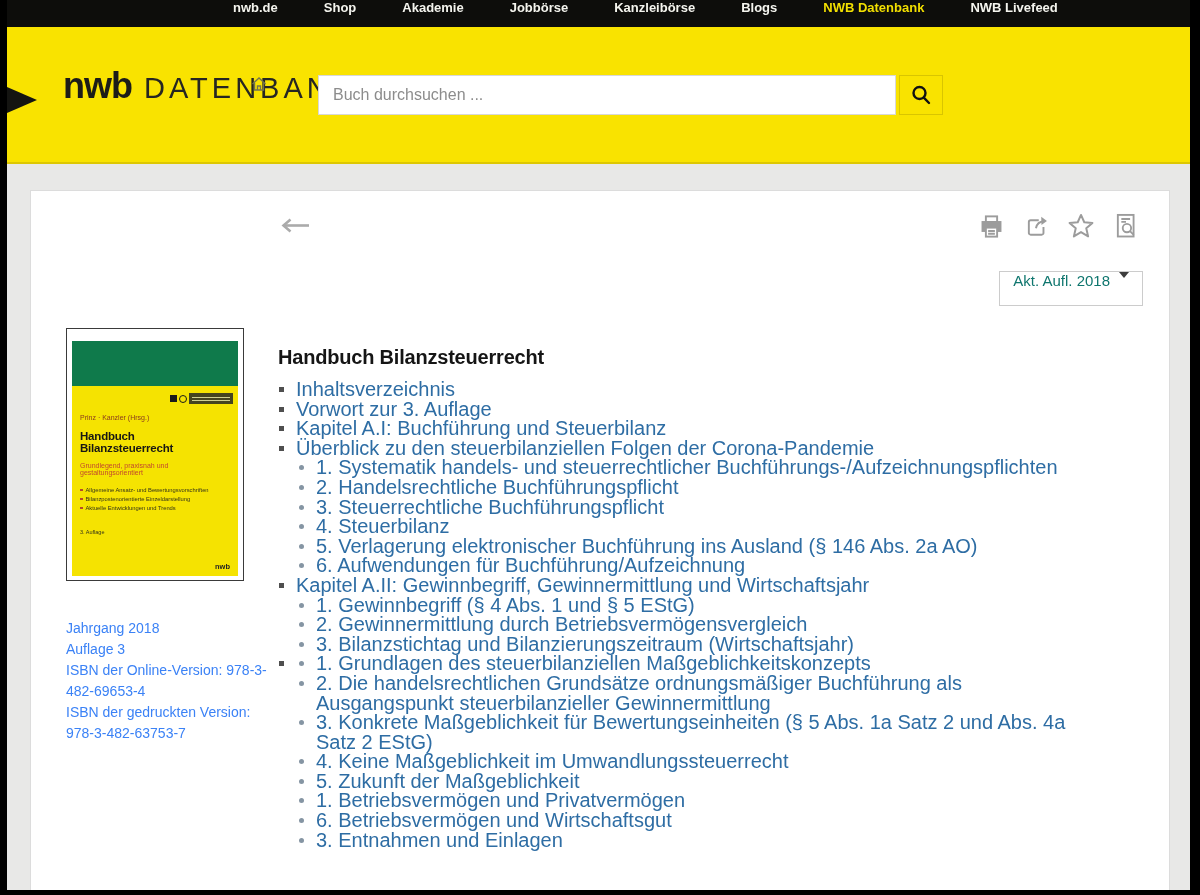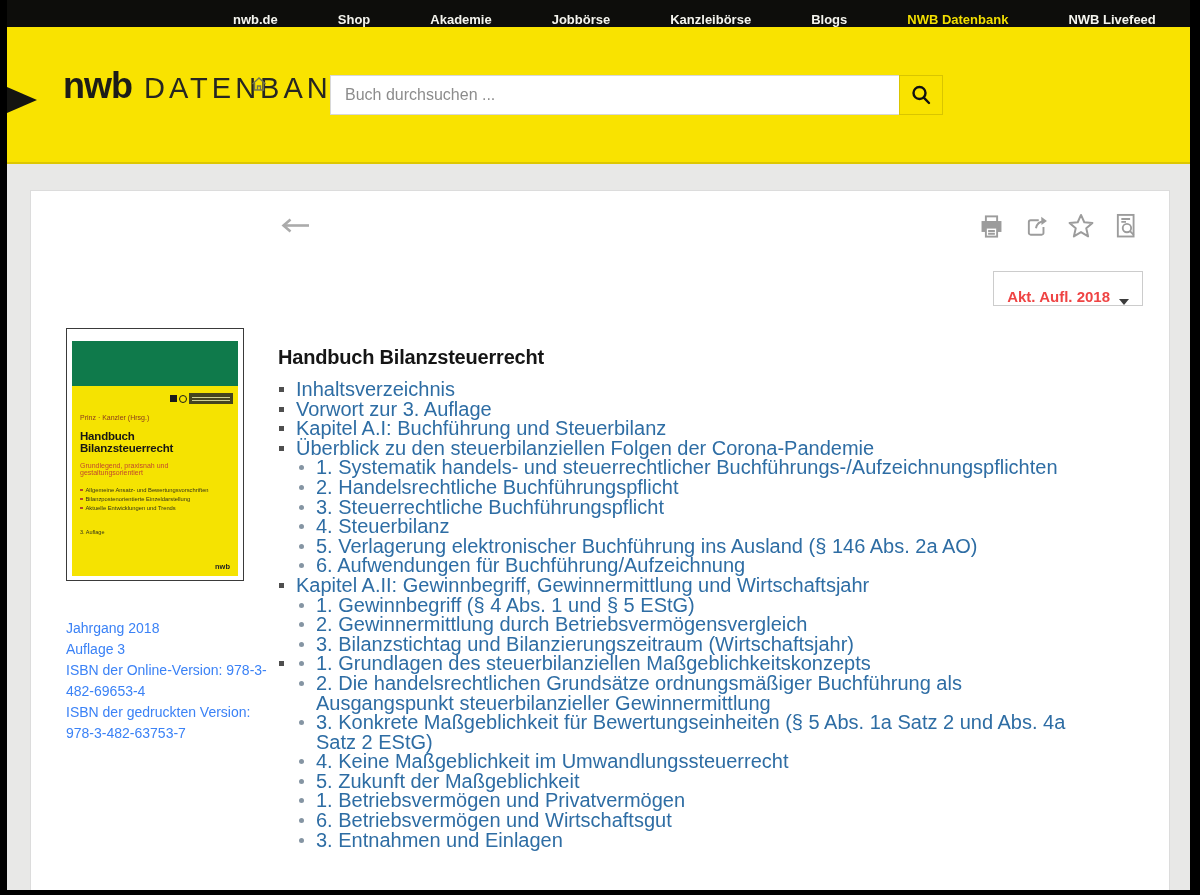"nwb.de" .topnav { align-items: flex-end -> flex-start; gap: 60px -> 46px }
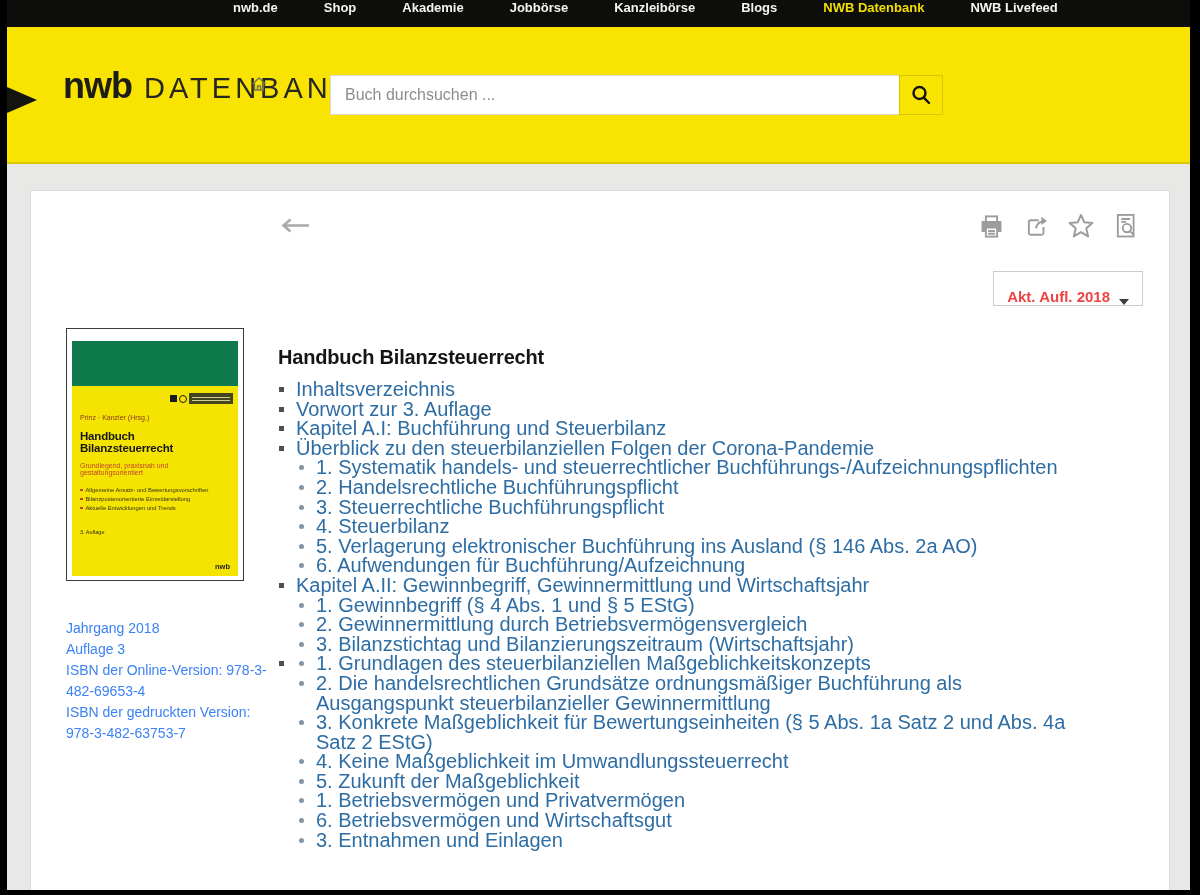"Buch durchsuchen ..." .search-input { left: 12px -> 0 }
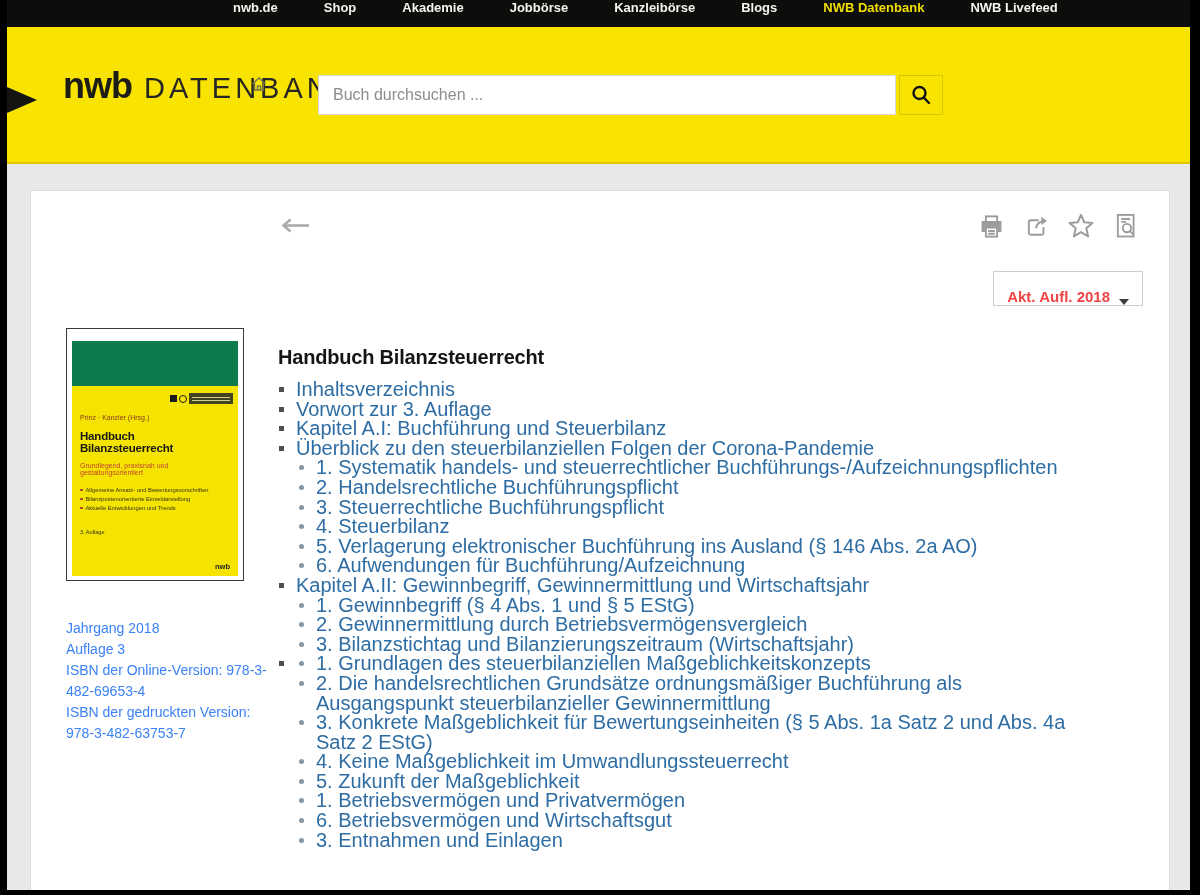"Akt. Aufl. 2018" .edition { align-items: flex-end -> flex-start; color: #ef4444 -> #0f766e; font-weight: 700 -> 400 }
